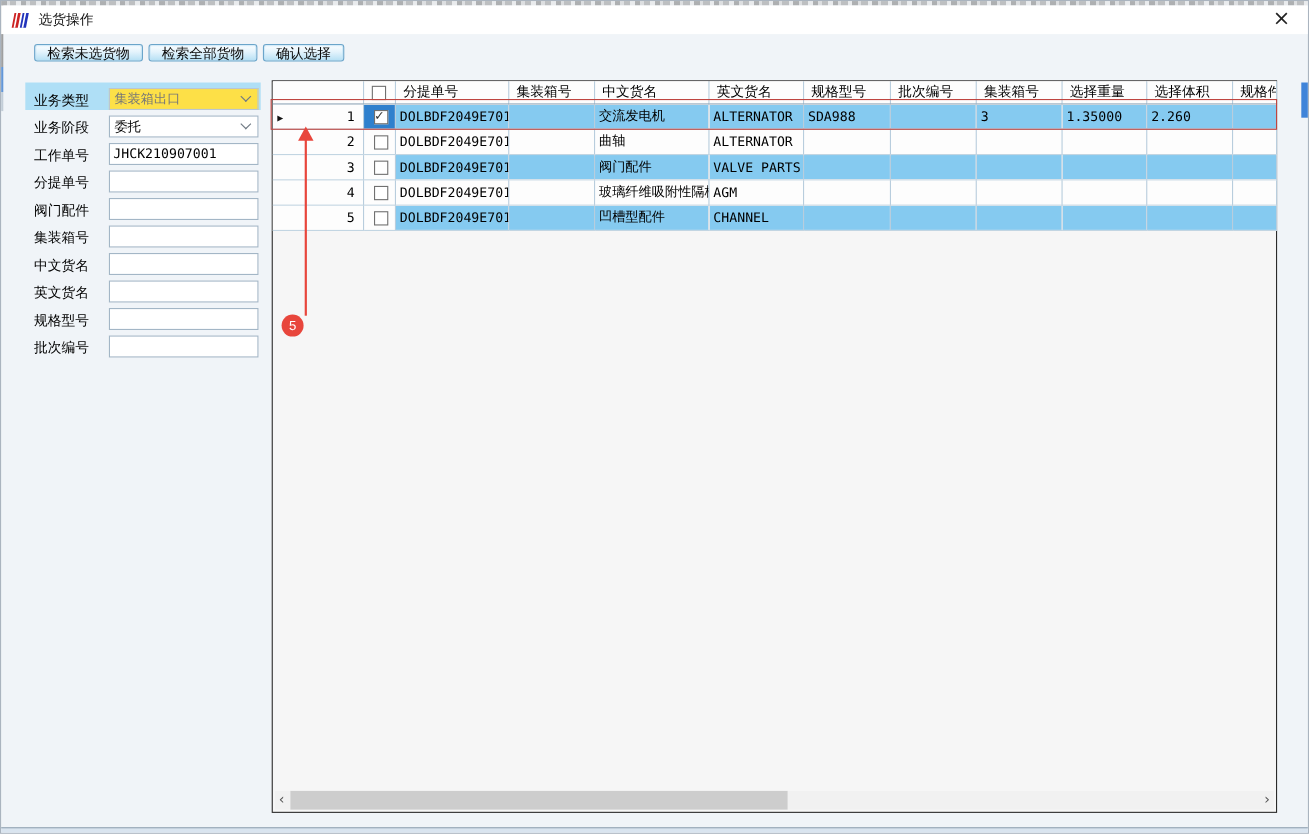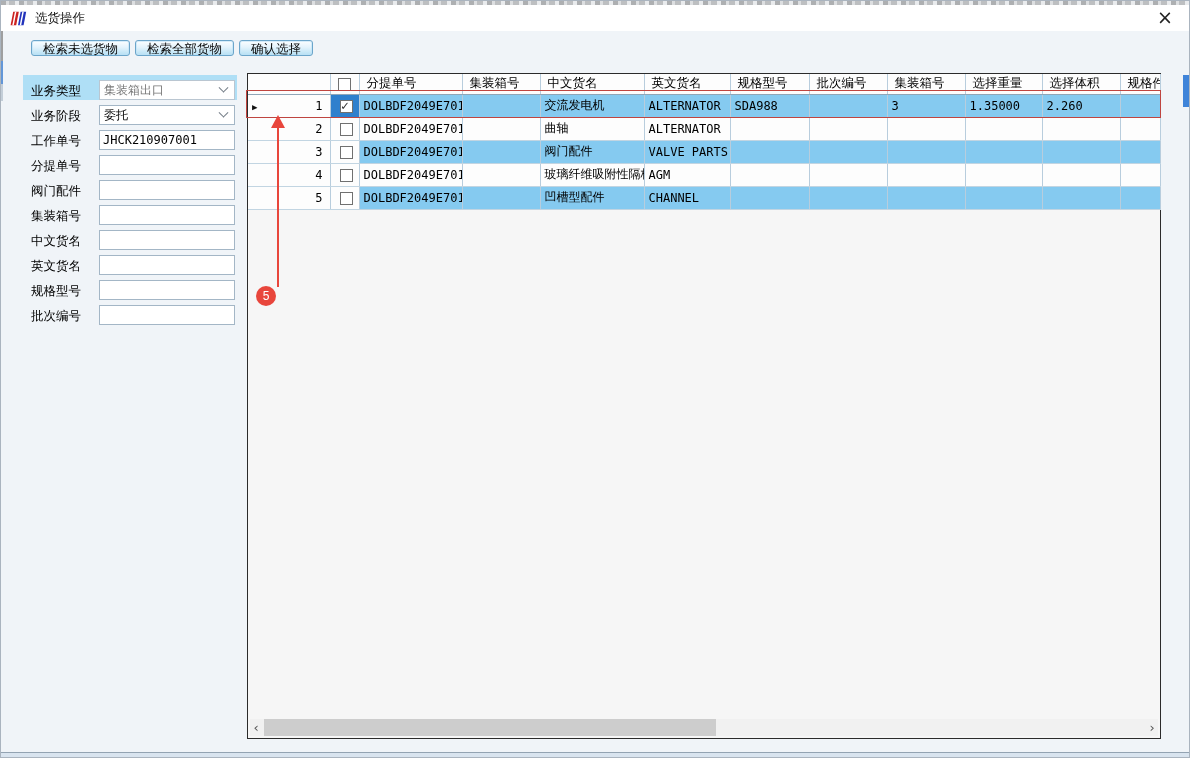"集装箱出口" .combo.disabled { background: #ffffff -> #fde047 }
